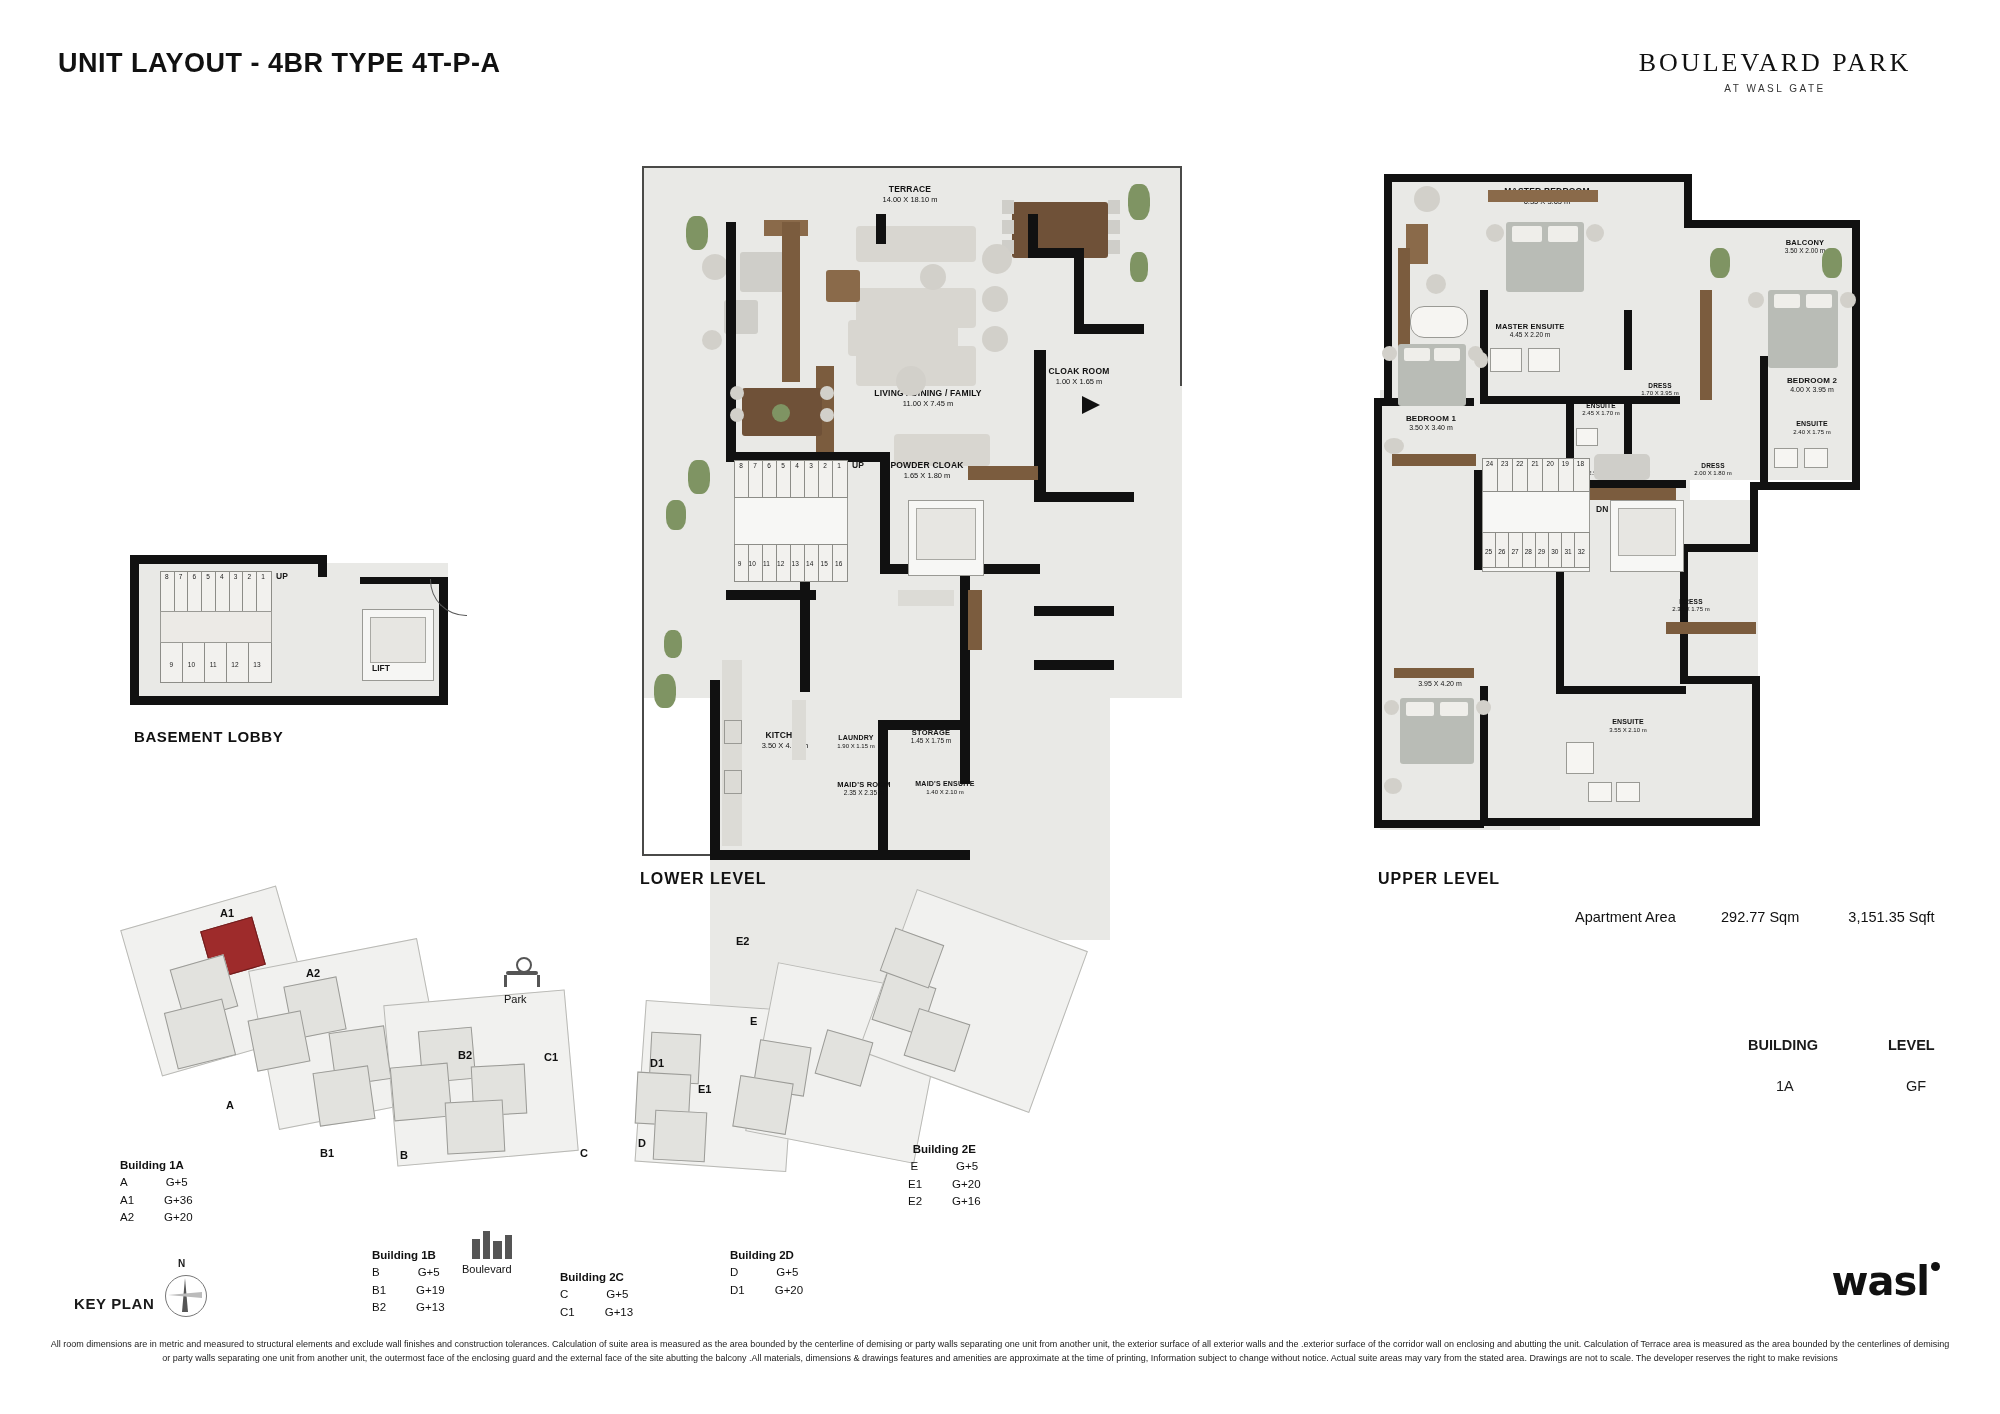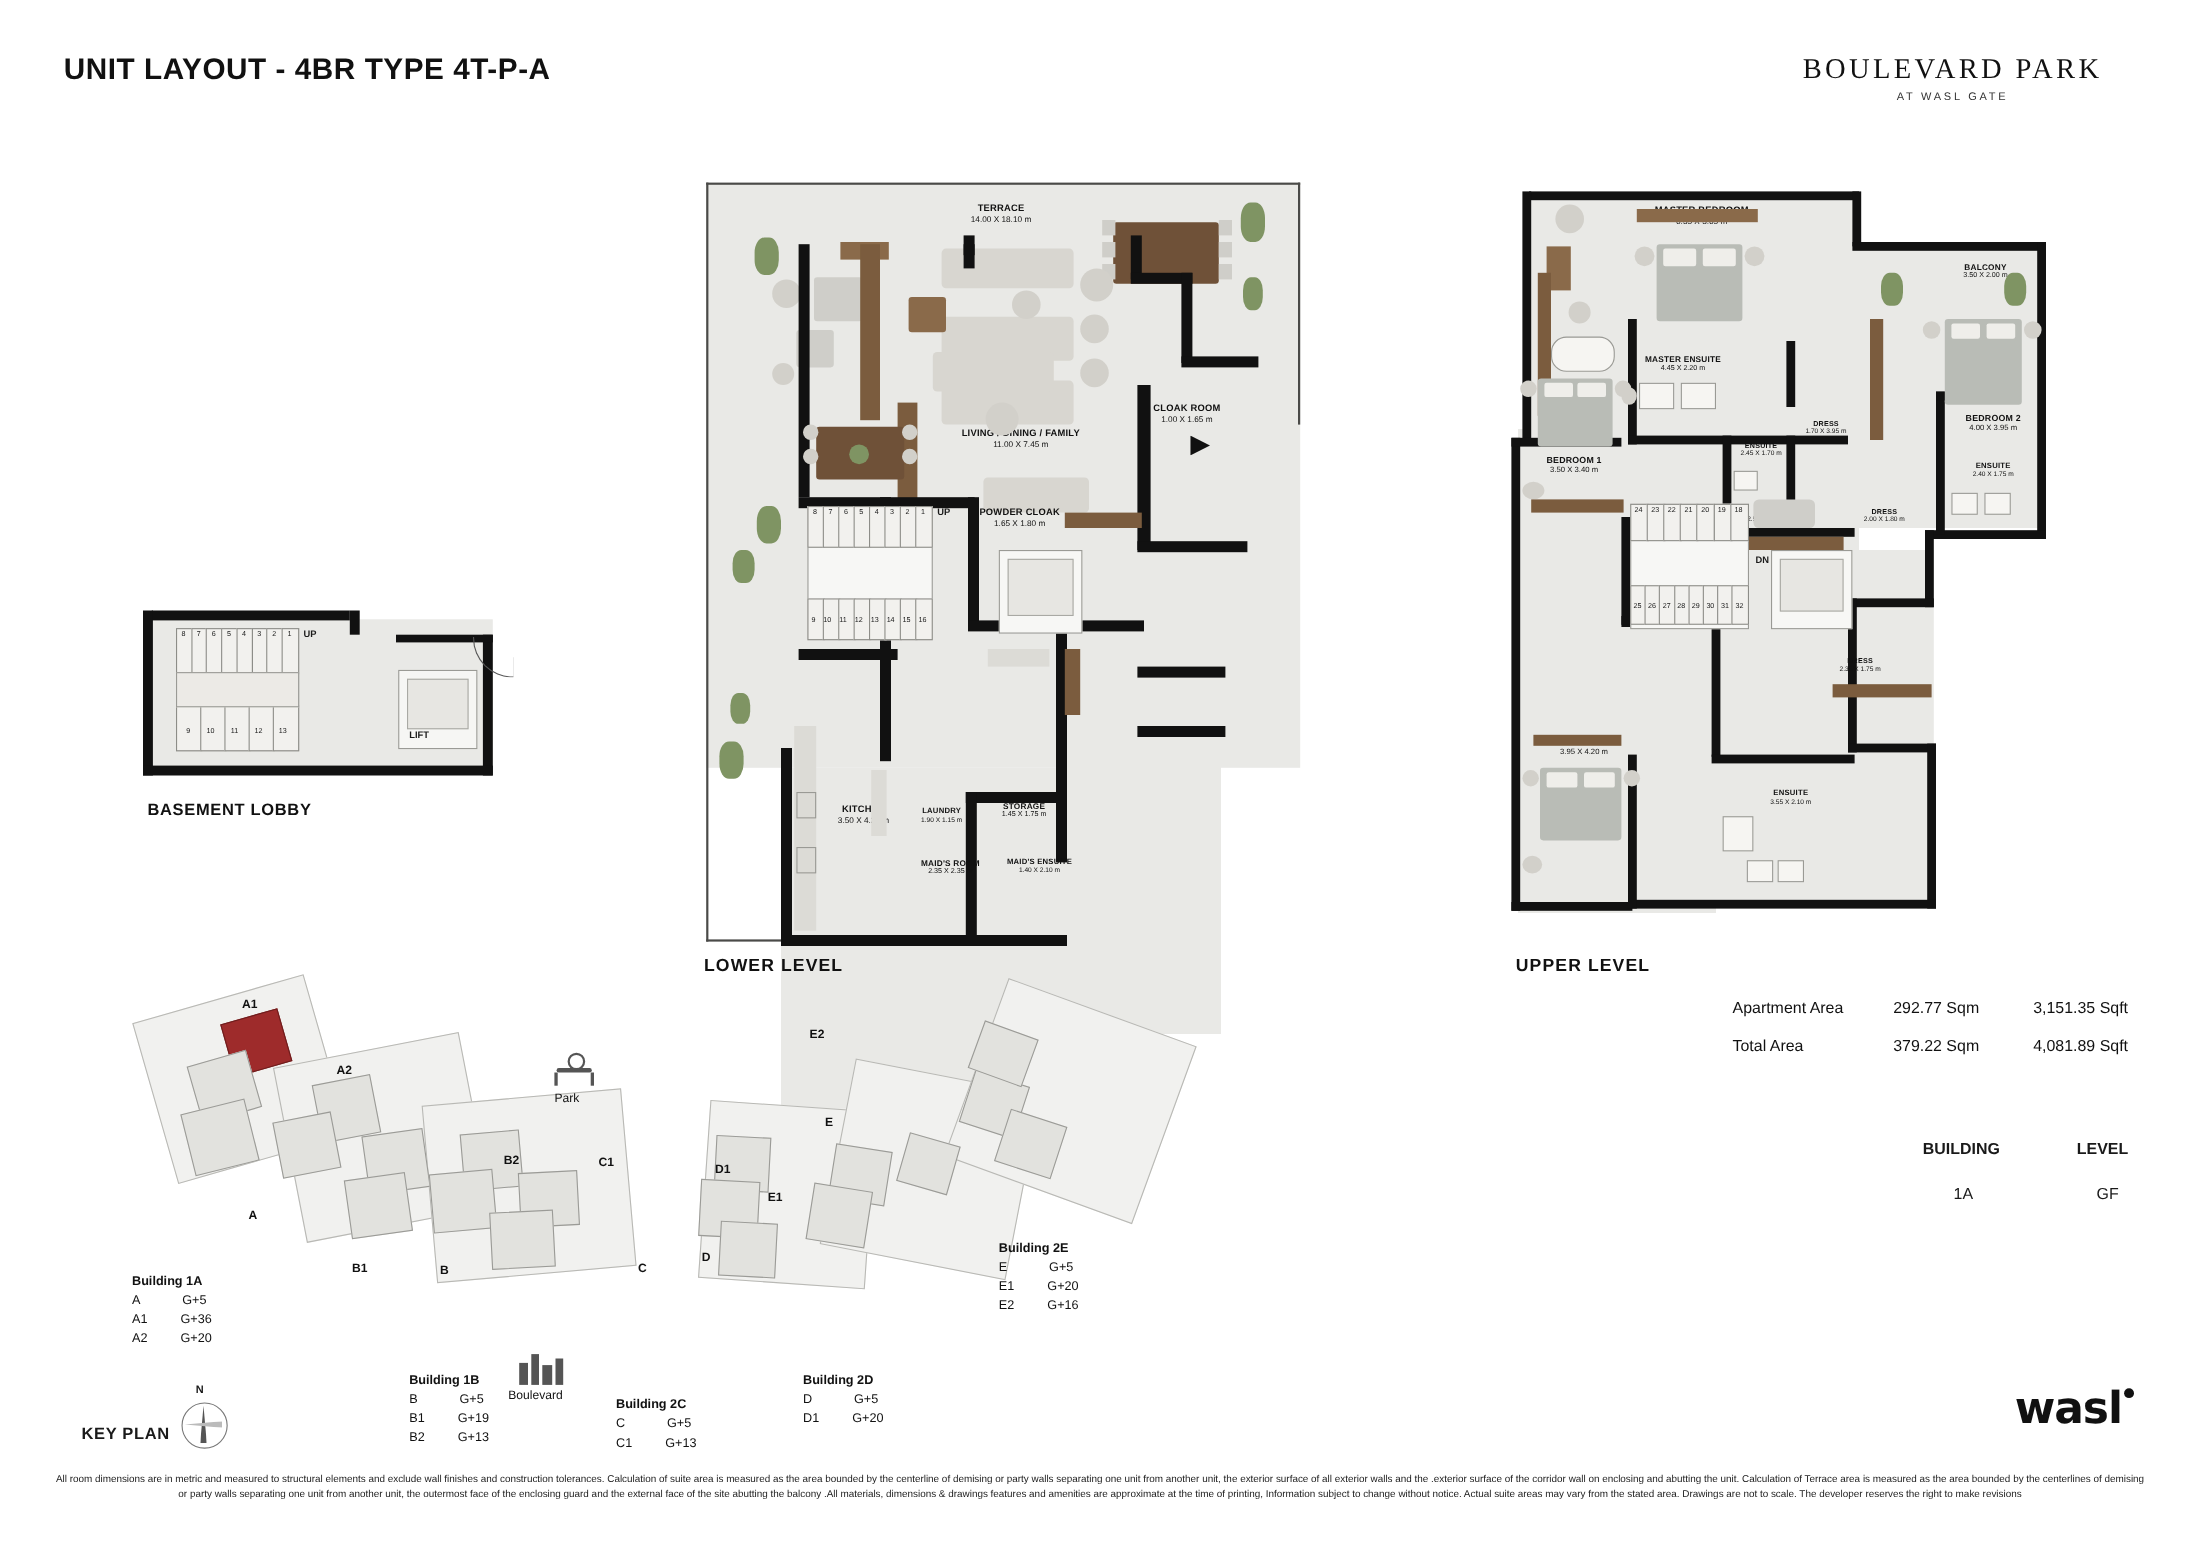"Total Area" div.row { html: <div> <div>Total Area</div> <div>379.22 Sqm</div> <div>4,081.89 Sqft</div> </div> -> none }
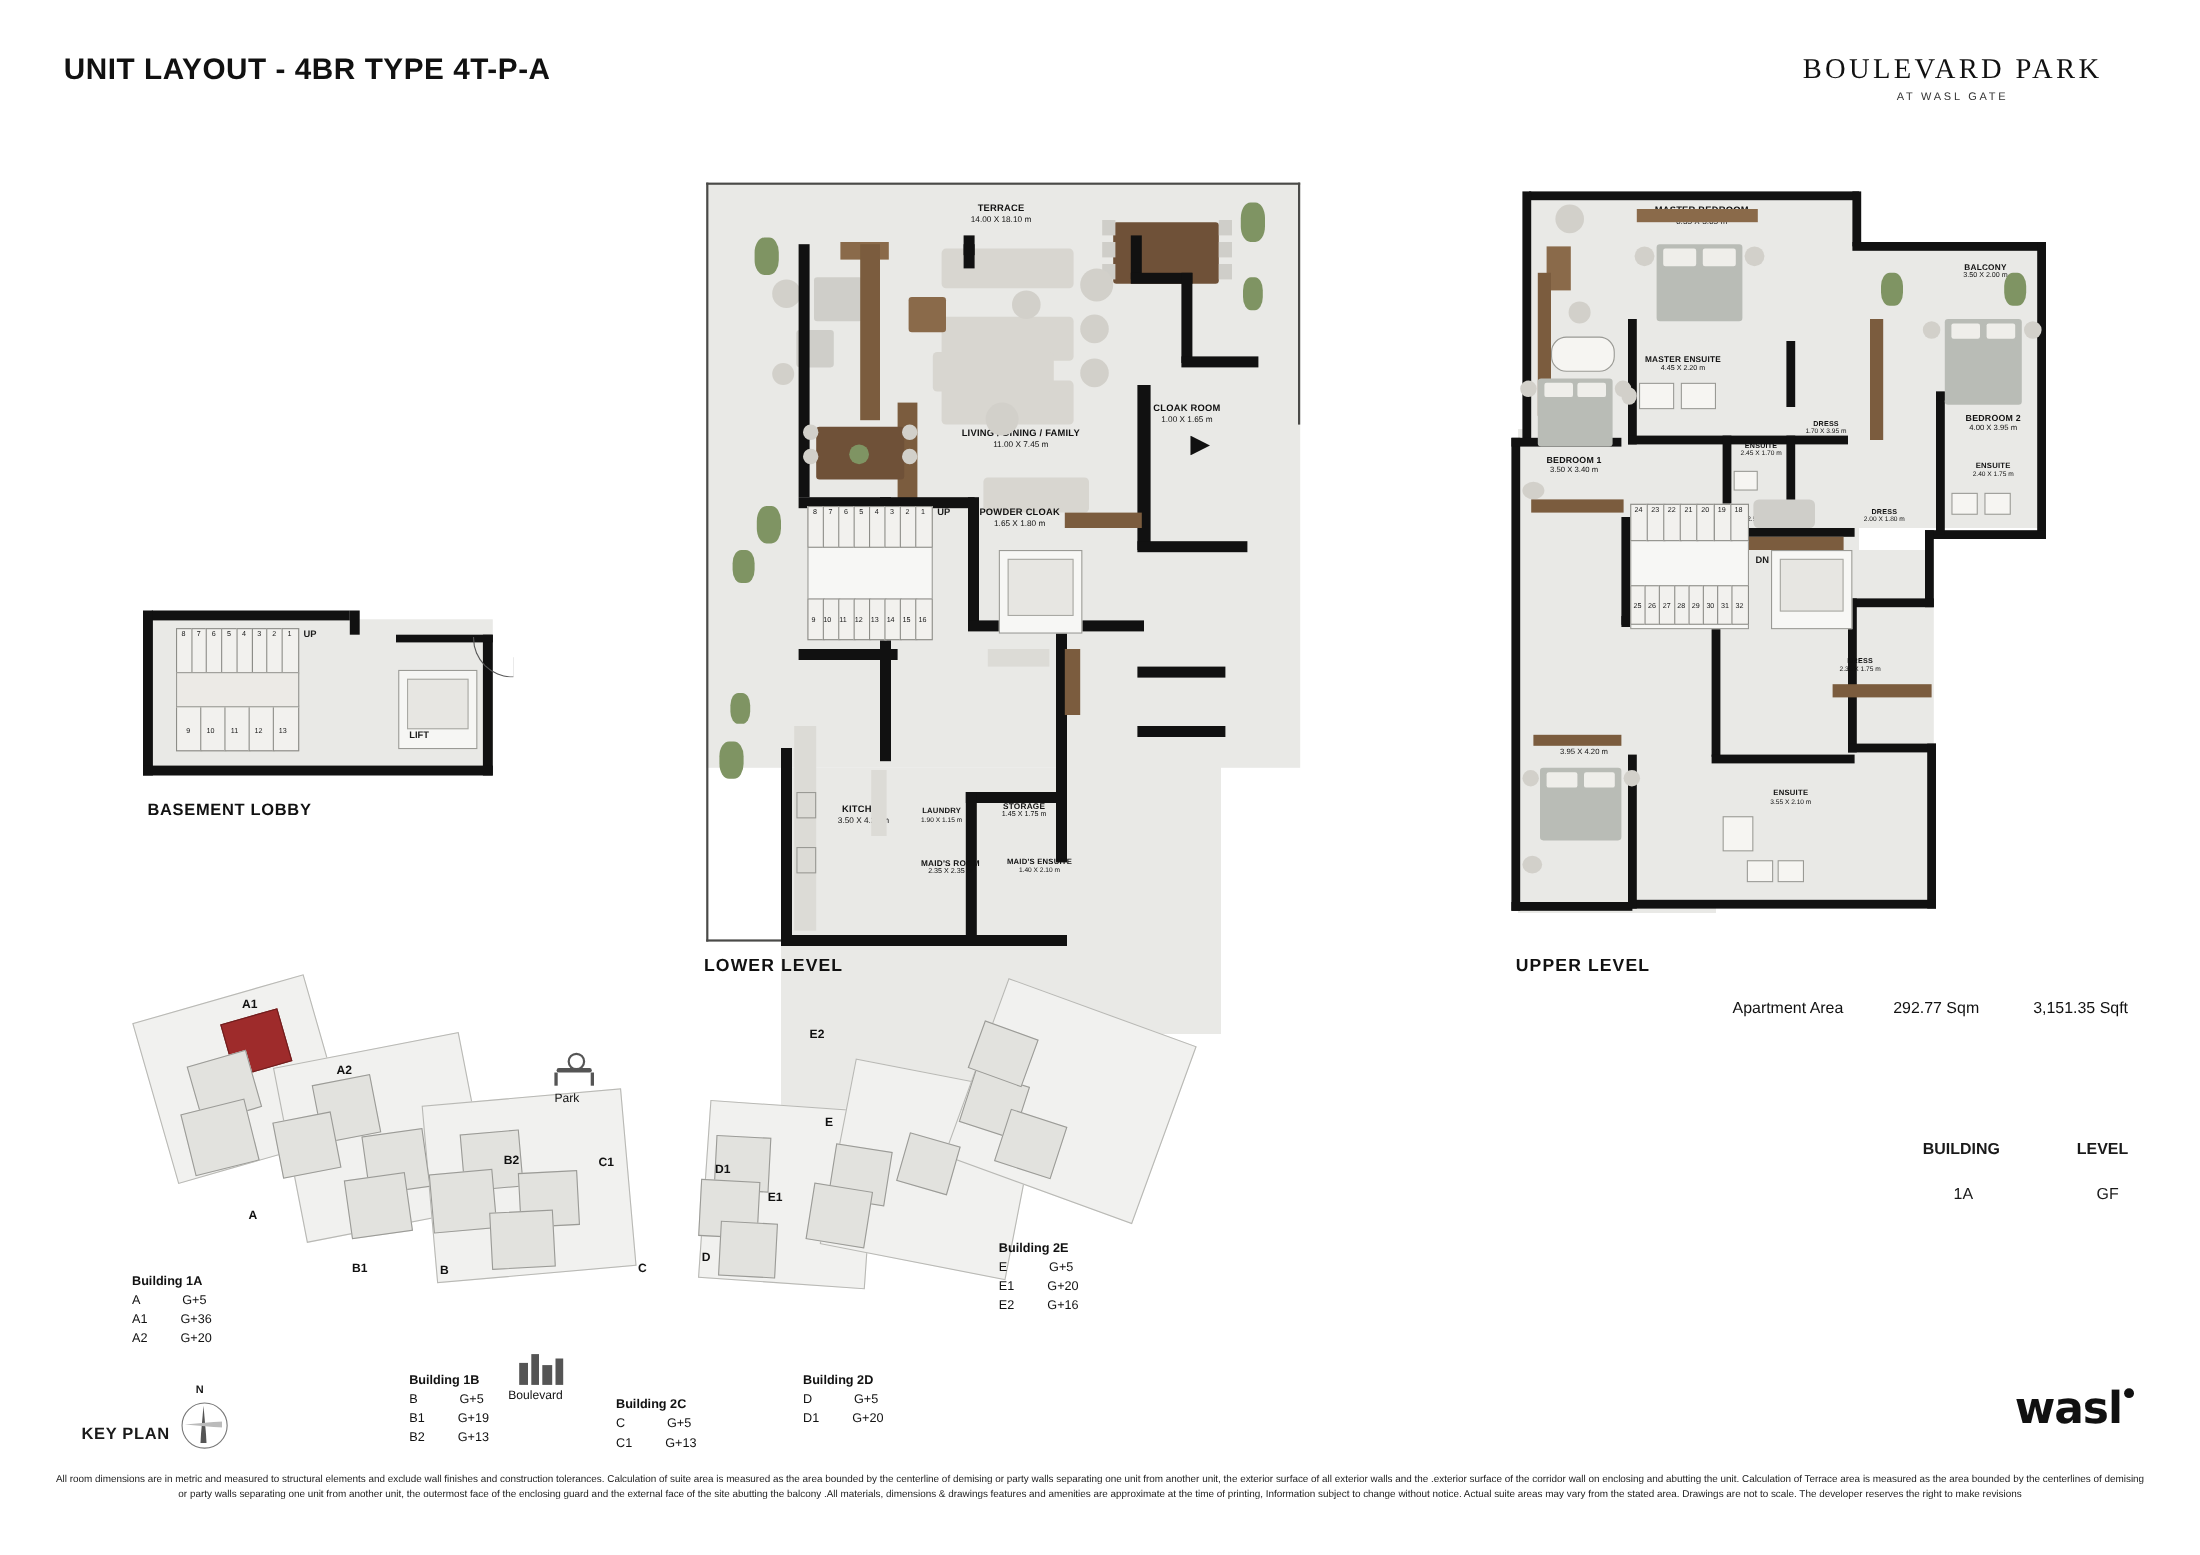"Building 2E" div.kptxt { text-align: none -> center; top: 222px -> 236px }
